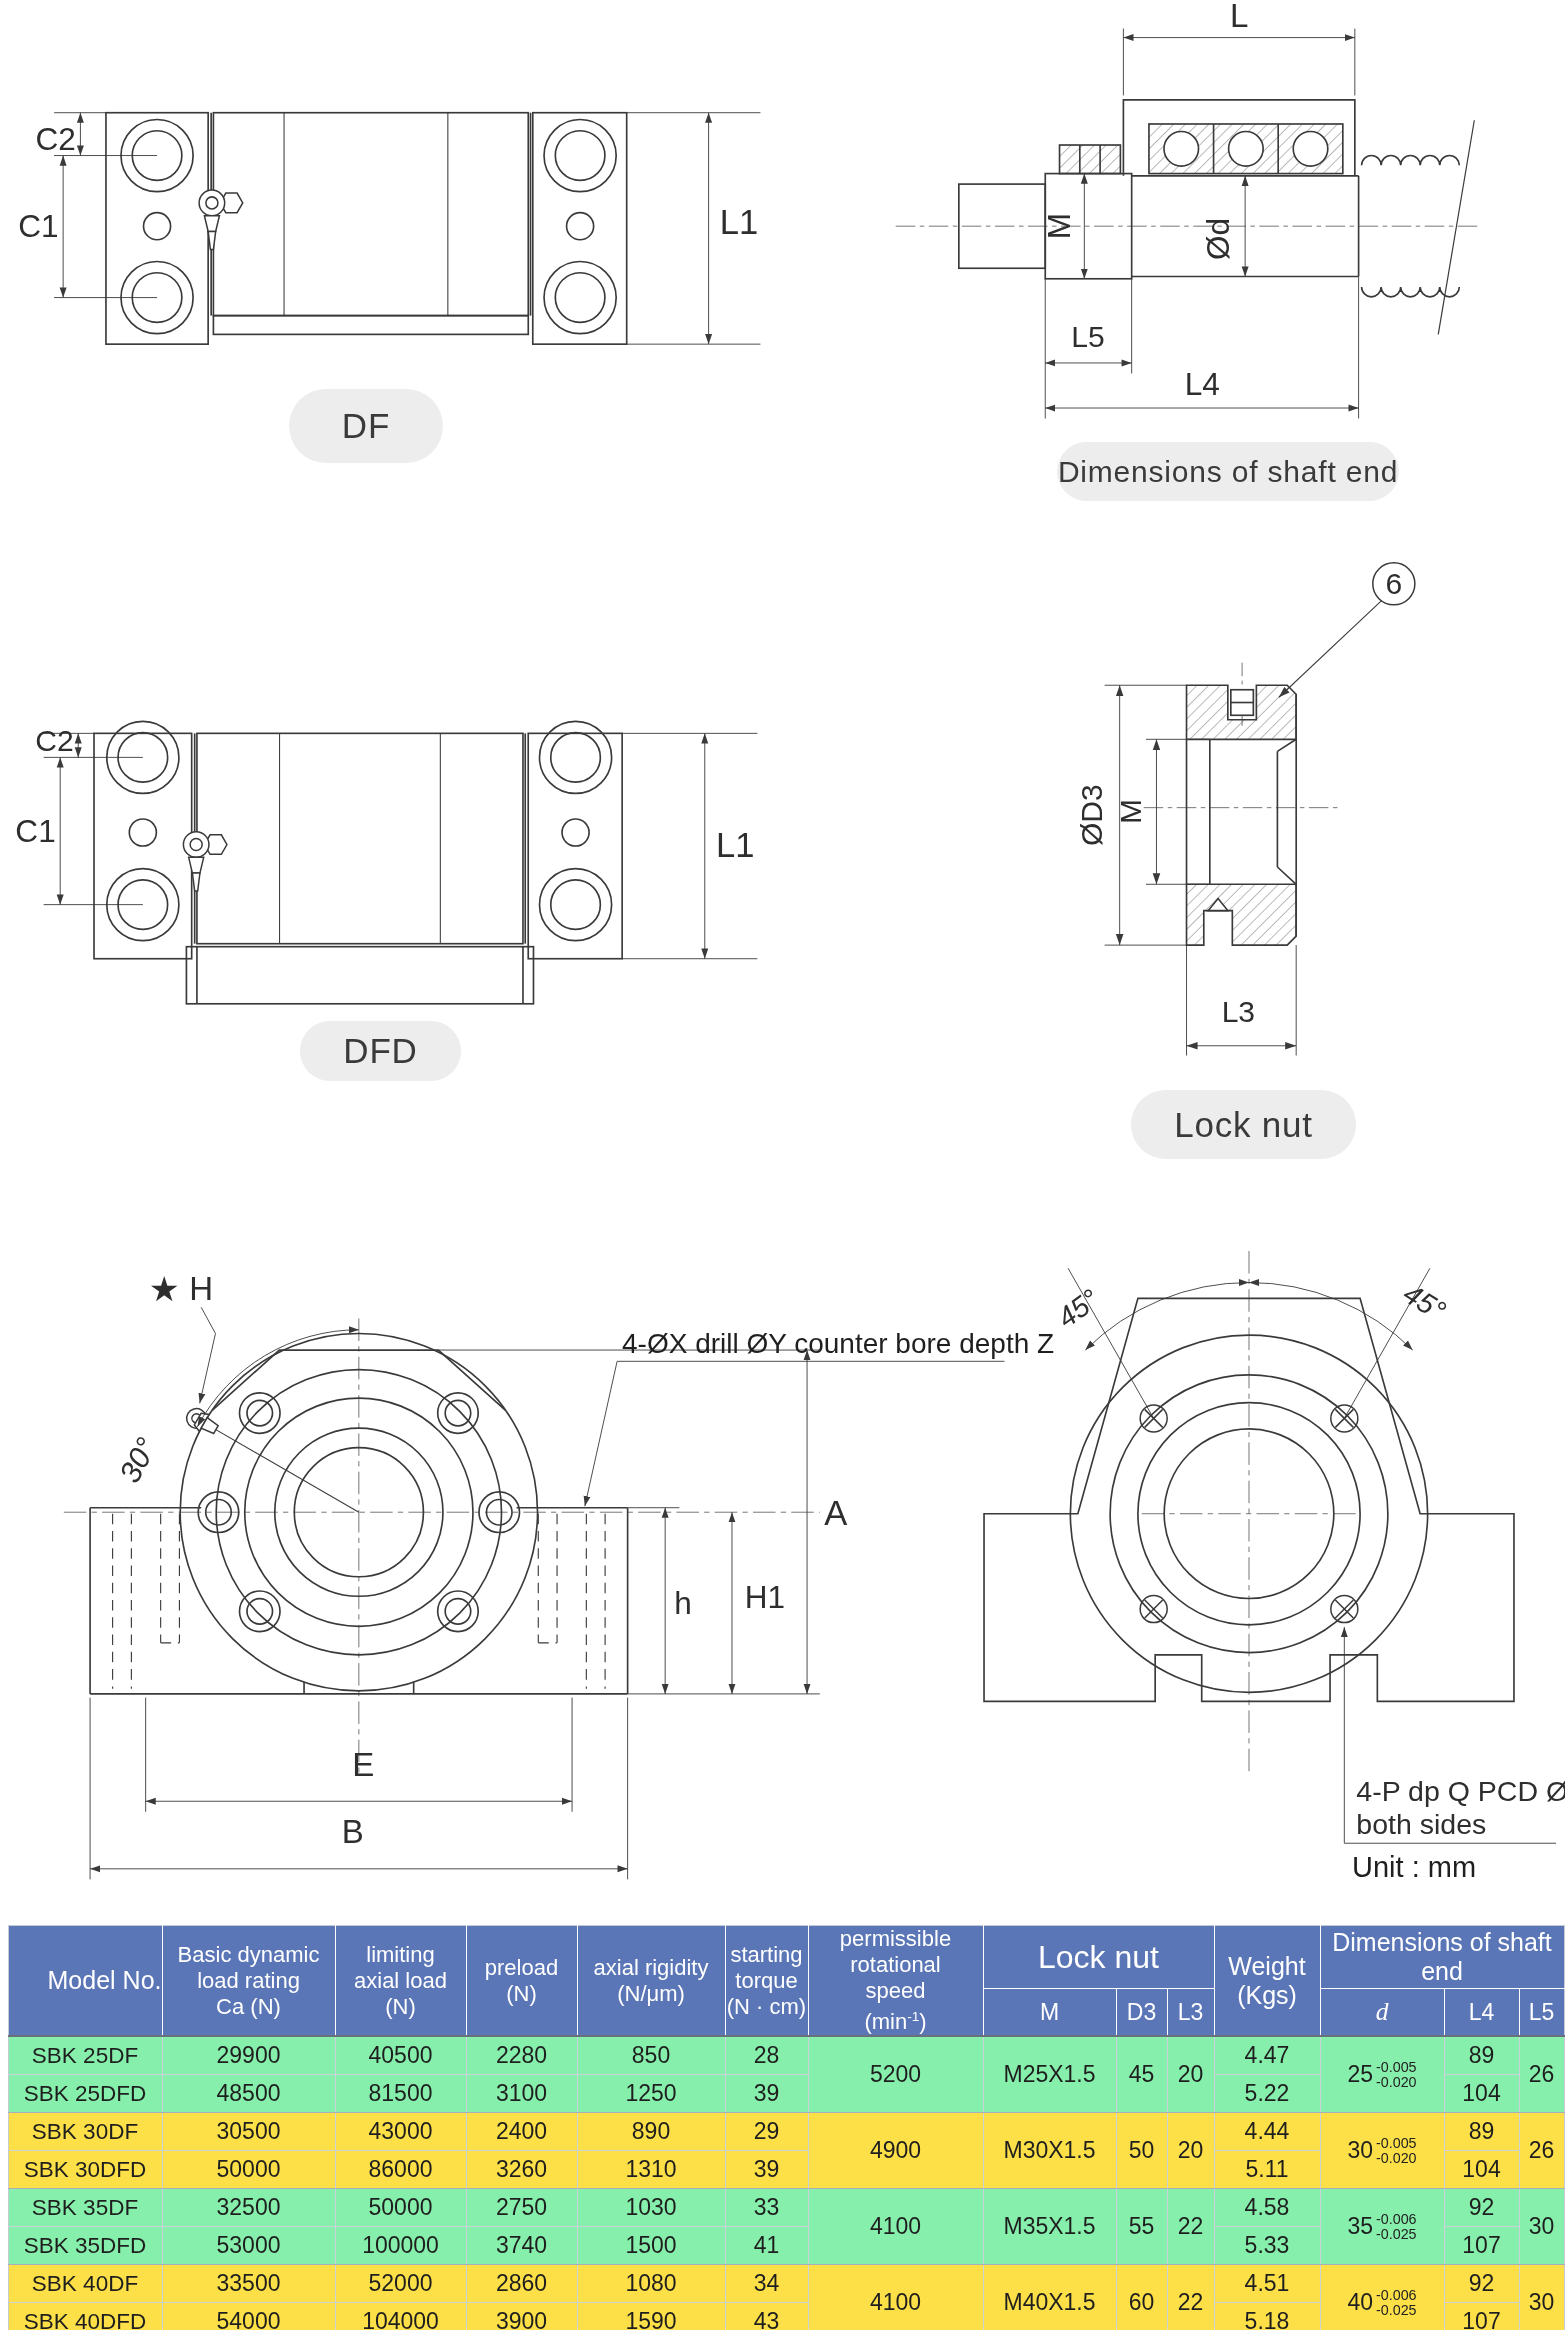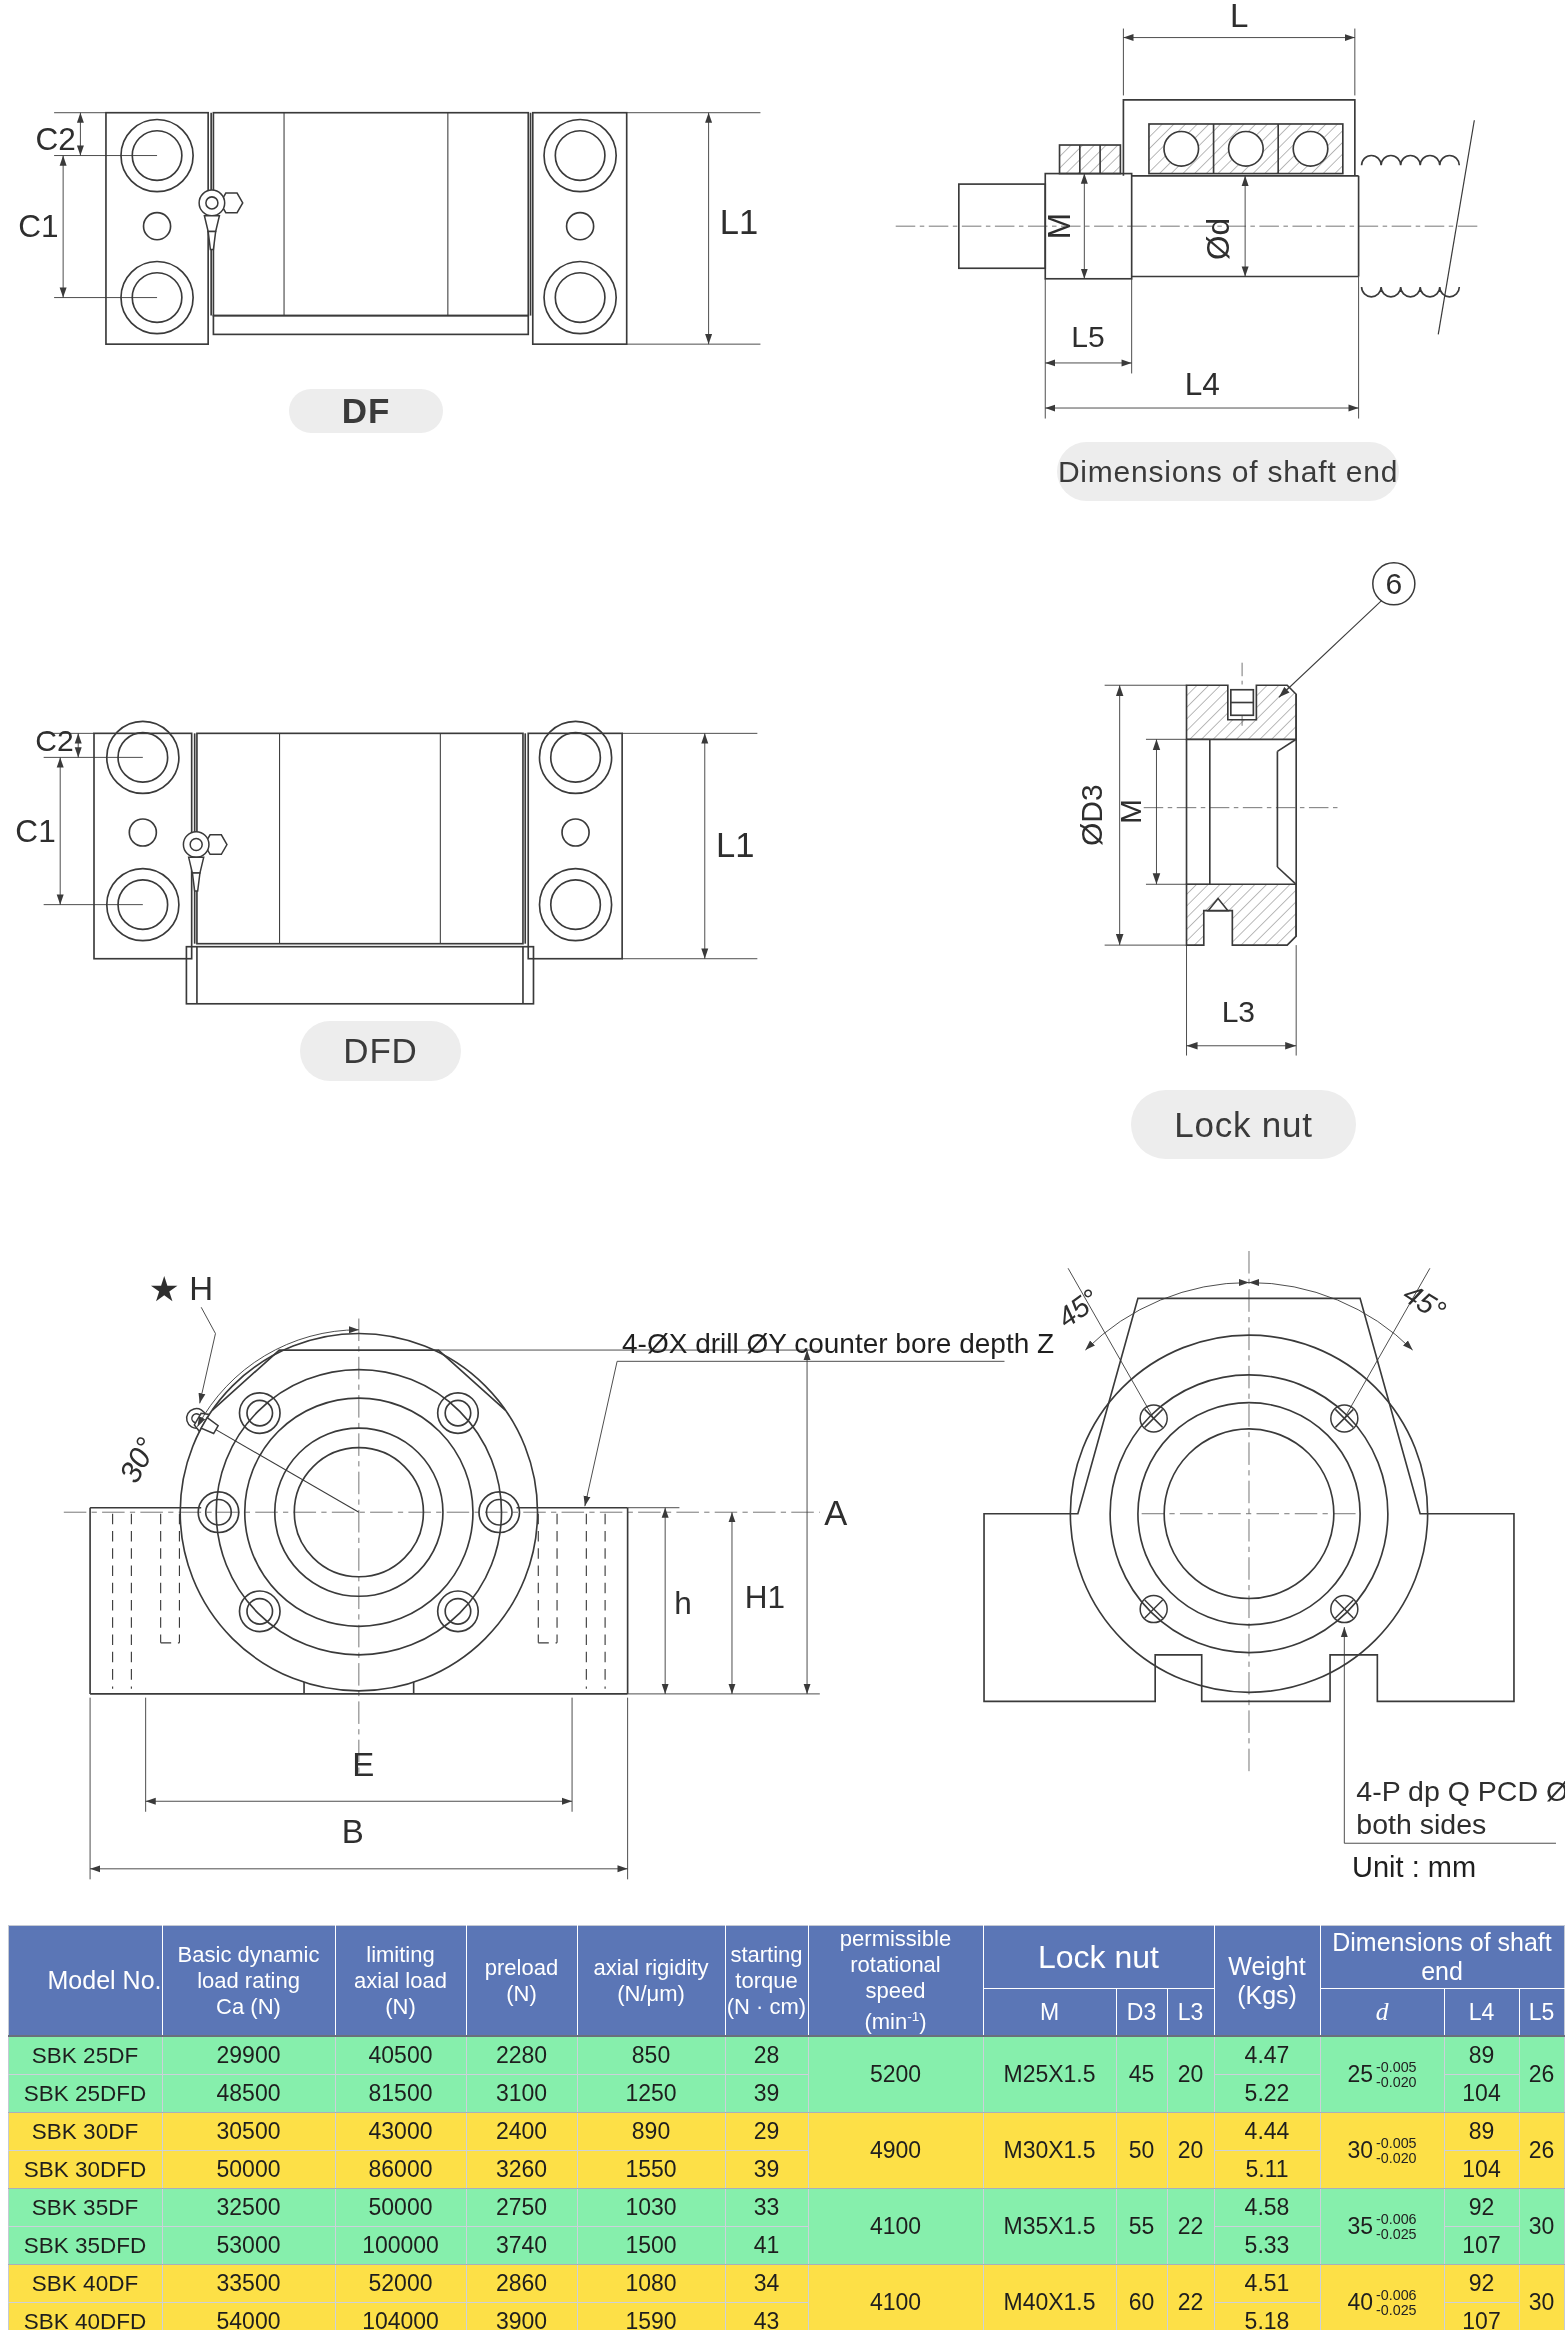"DF" div.pill { font-weight: bold -> none; height: 44px -> 74px }
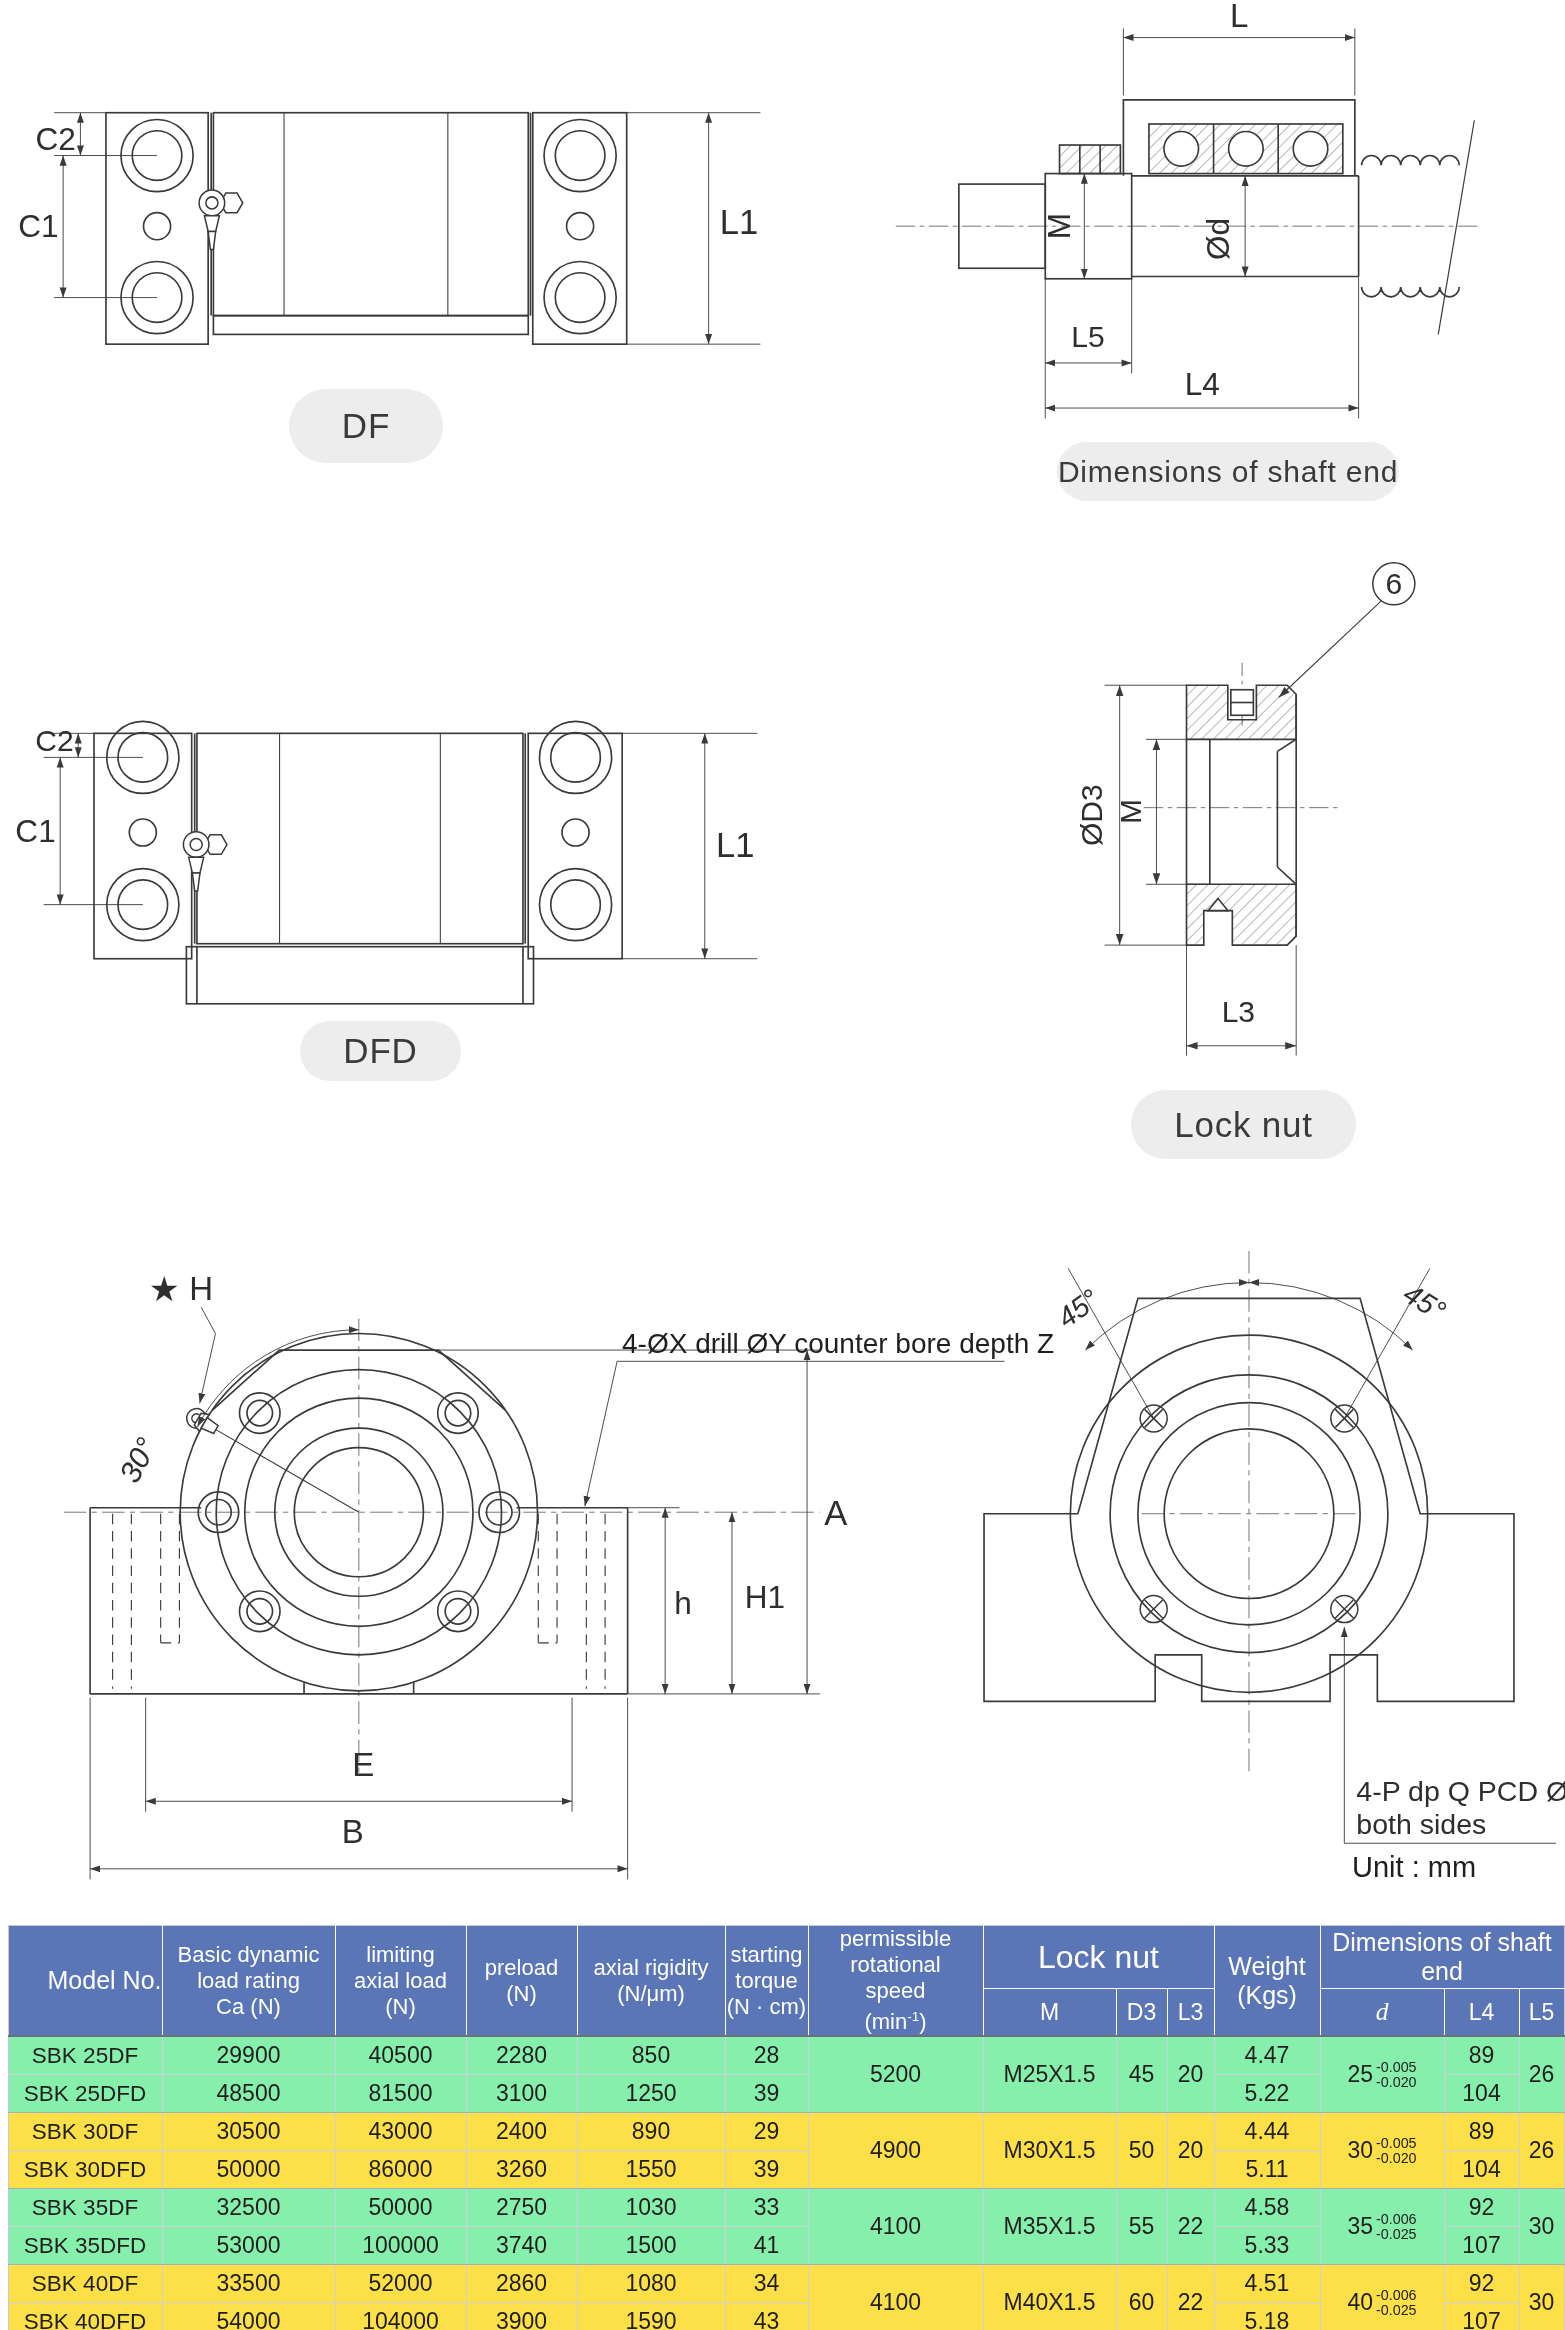"1550" td { text: 1550 -> 1310 }
